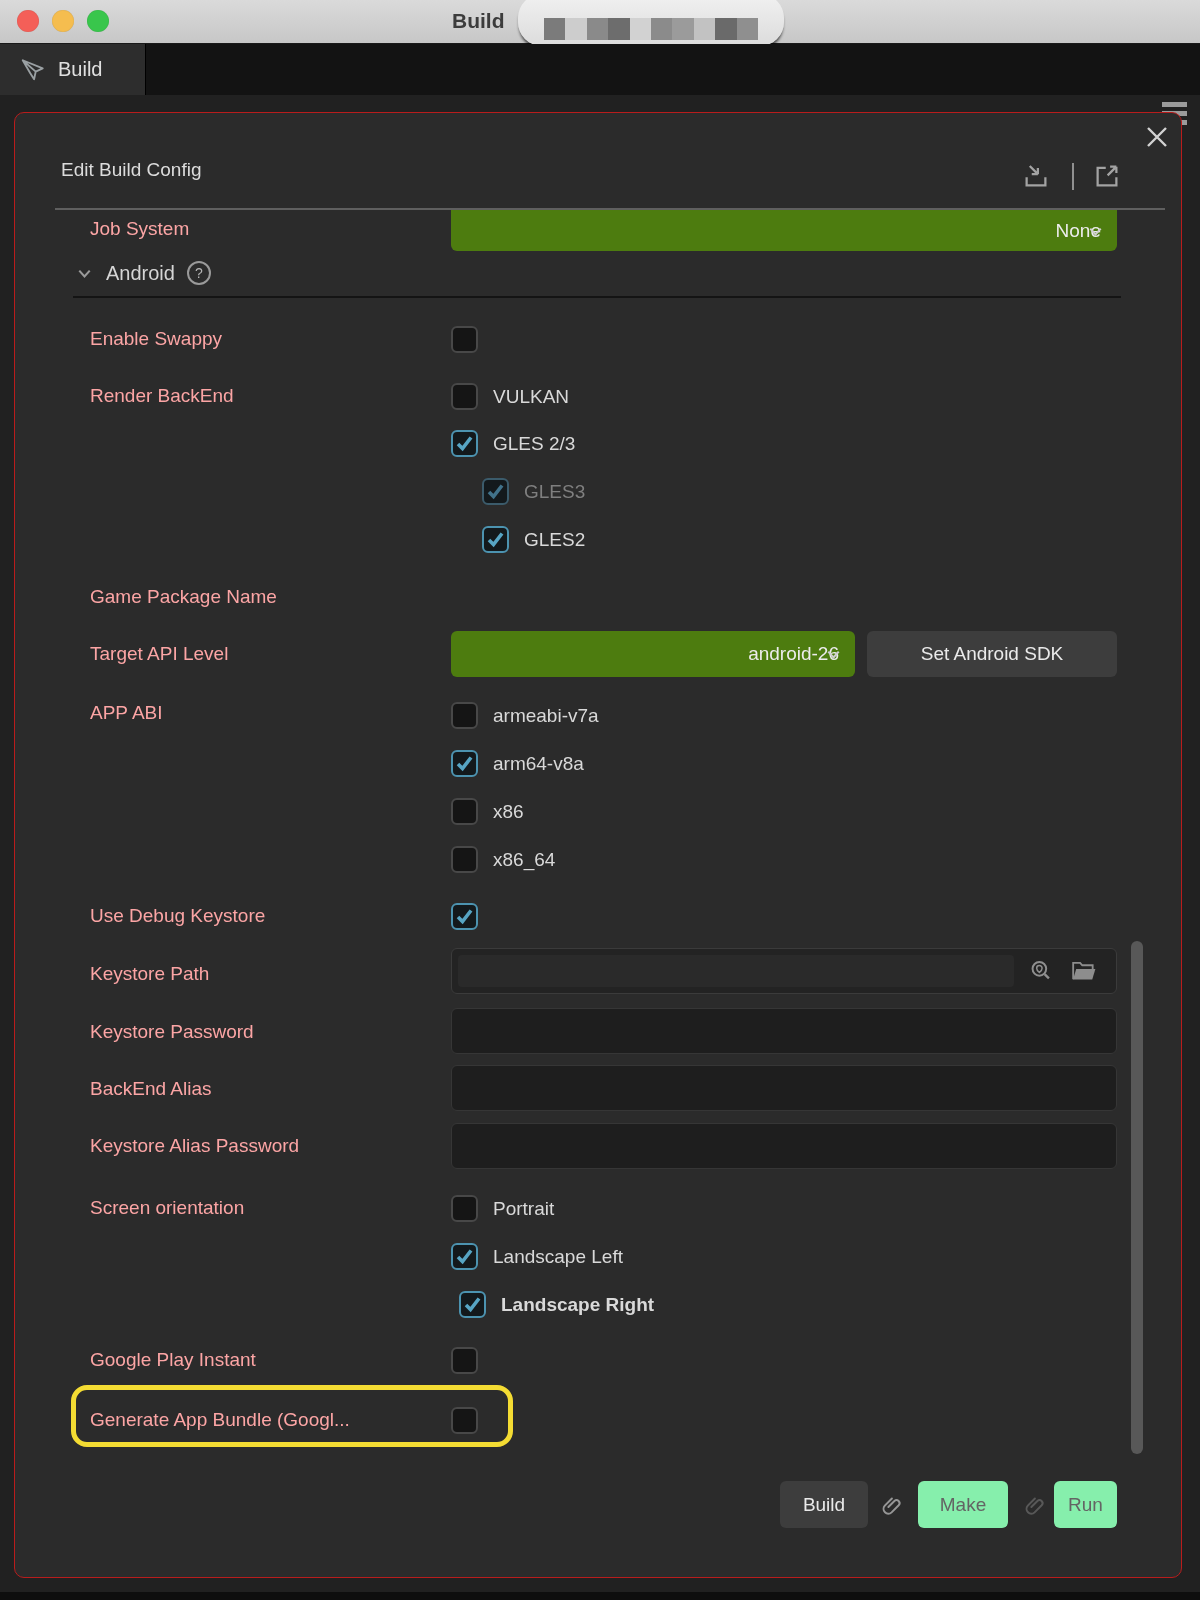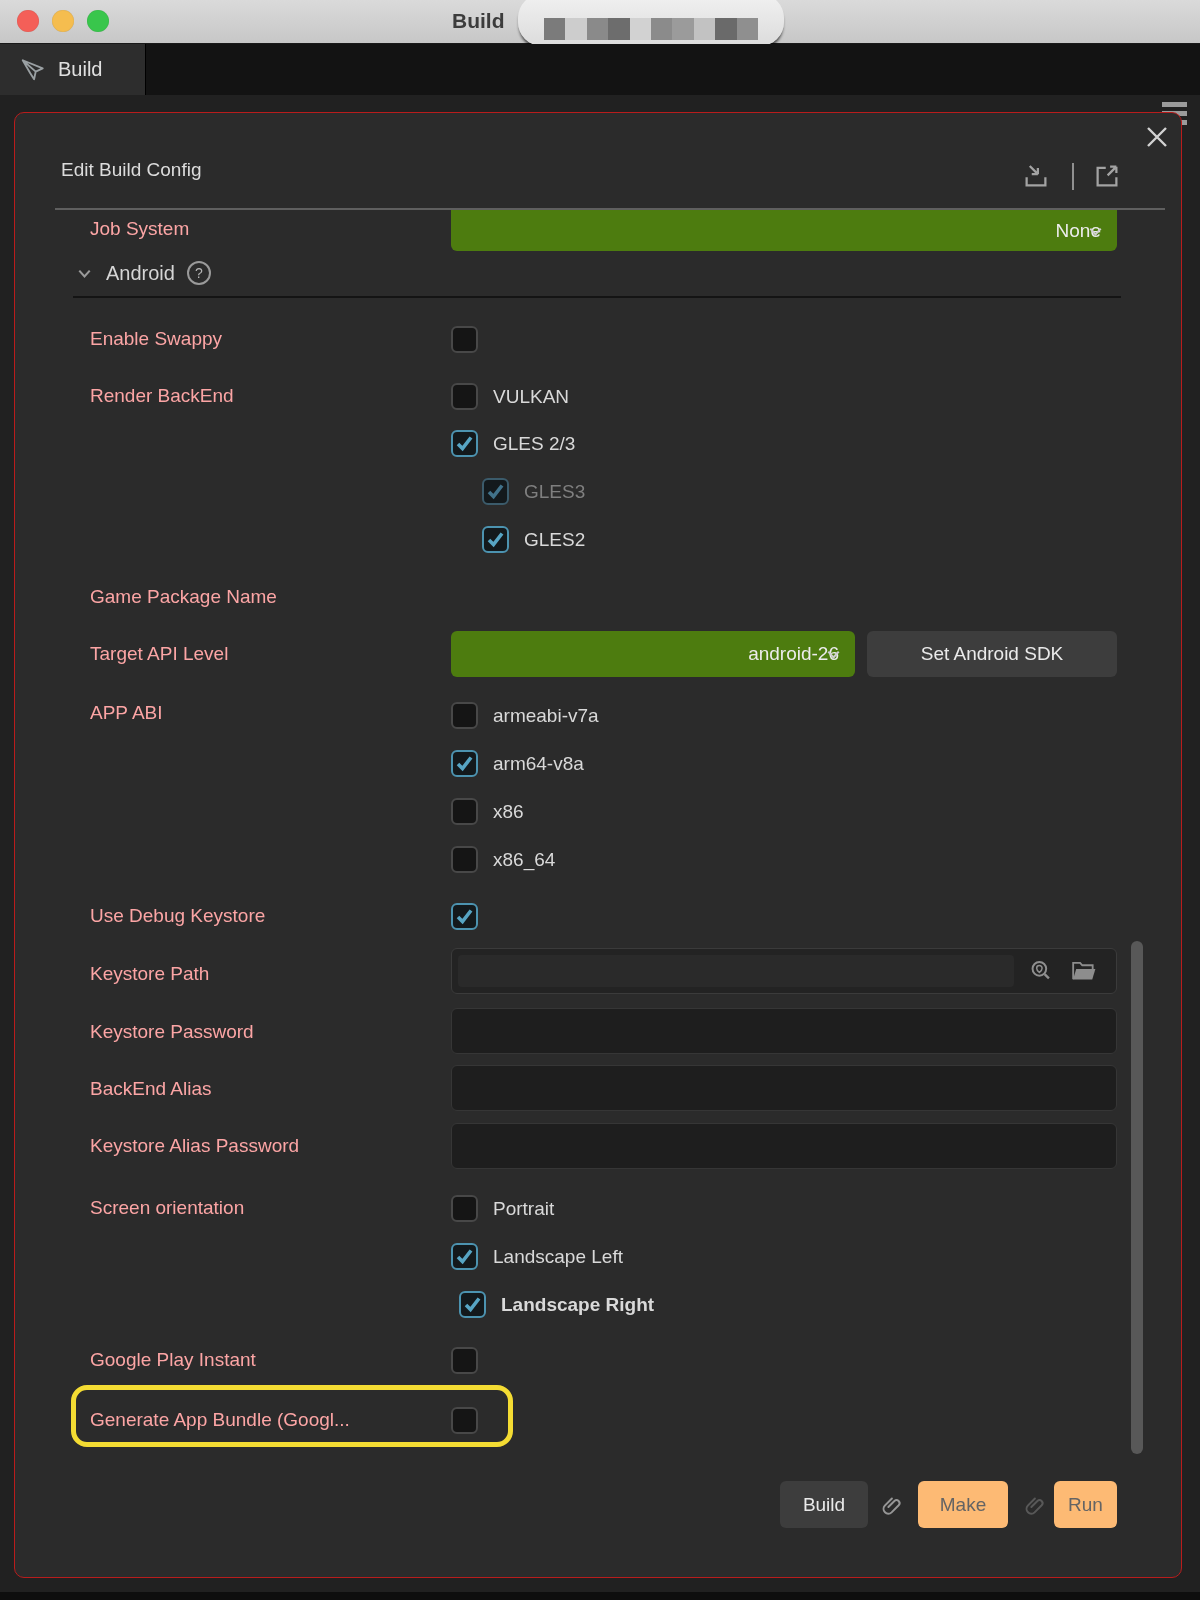"Make" .btn.disabled { background: #fdba74 -> #86efac }
